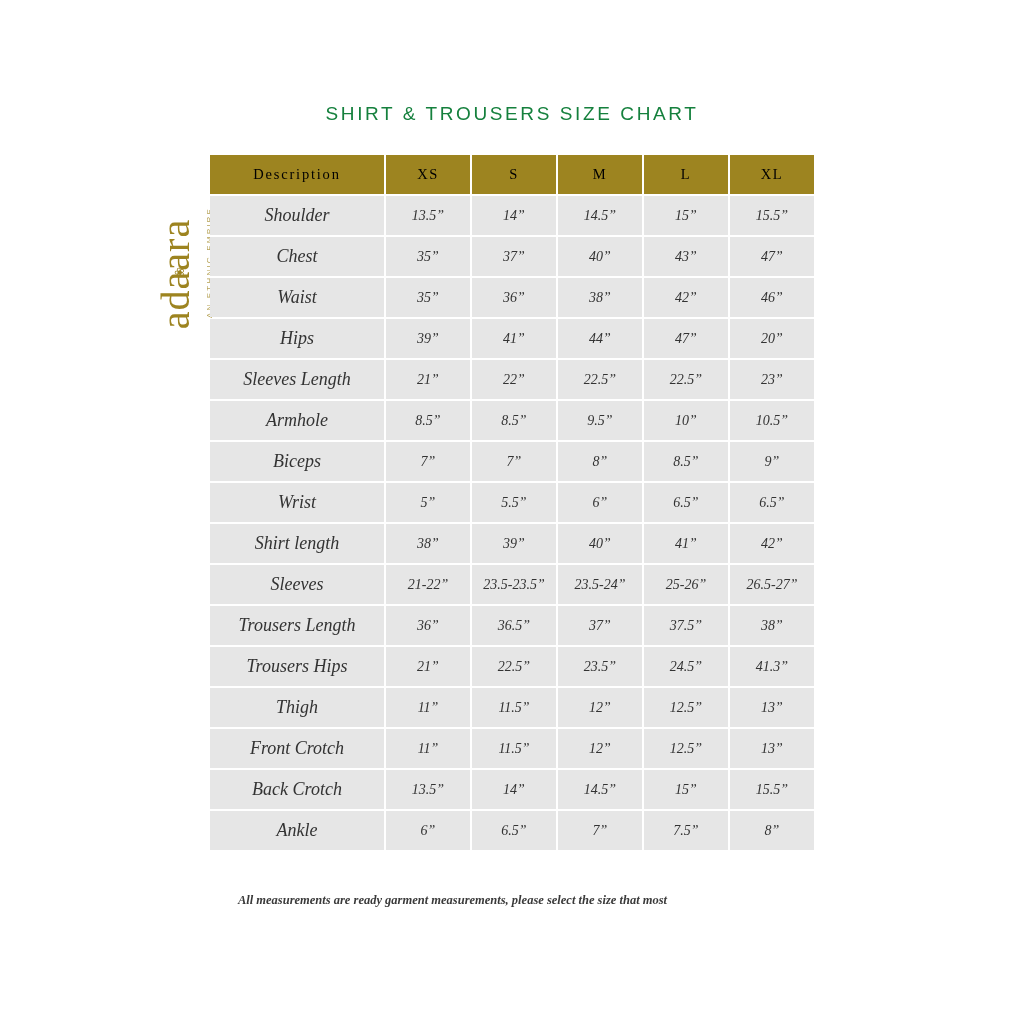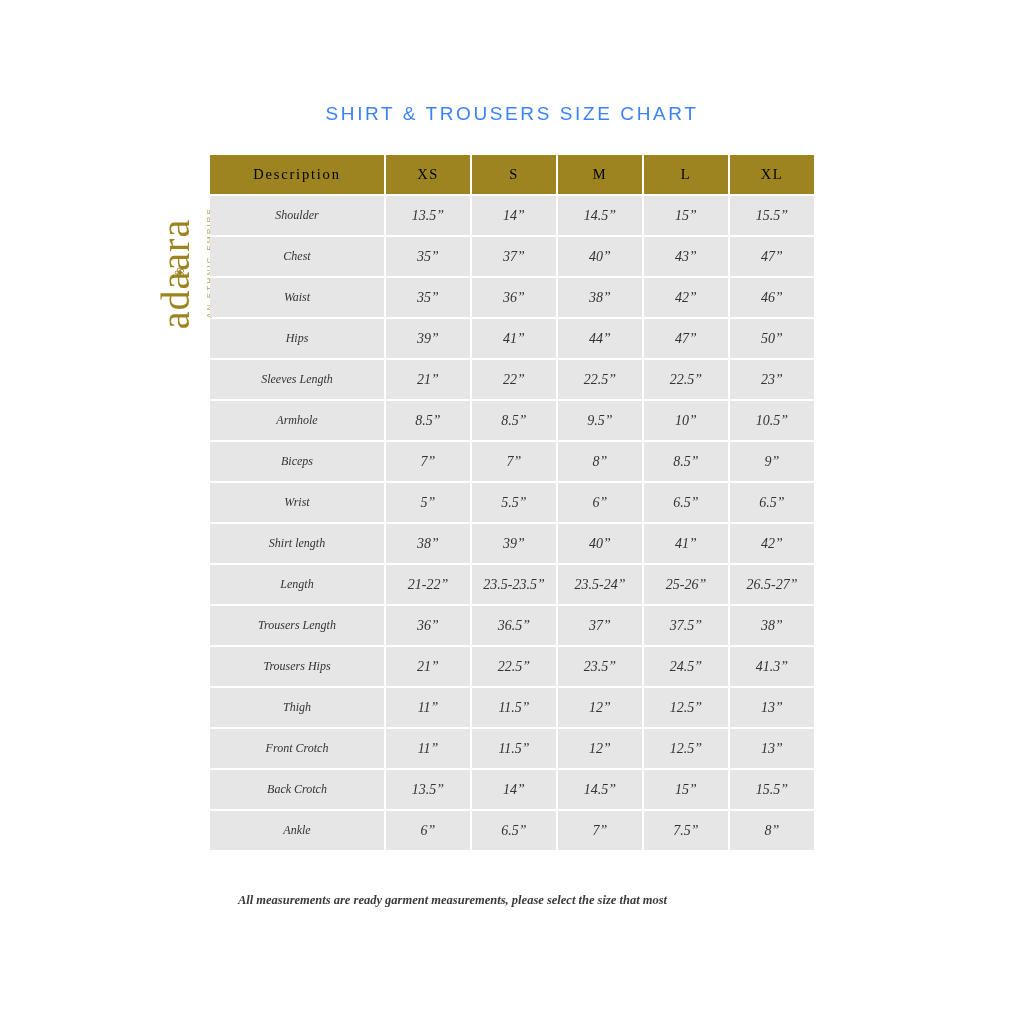"SHIRT & TROUSERS SIZE CHART" .title { color: #3b82f6 -> #15803d }
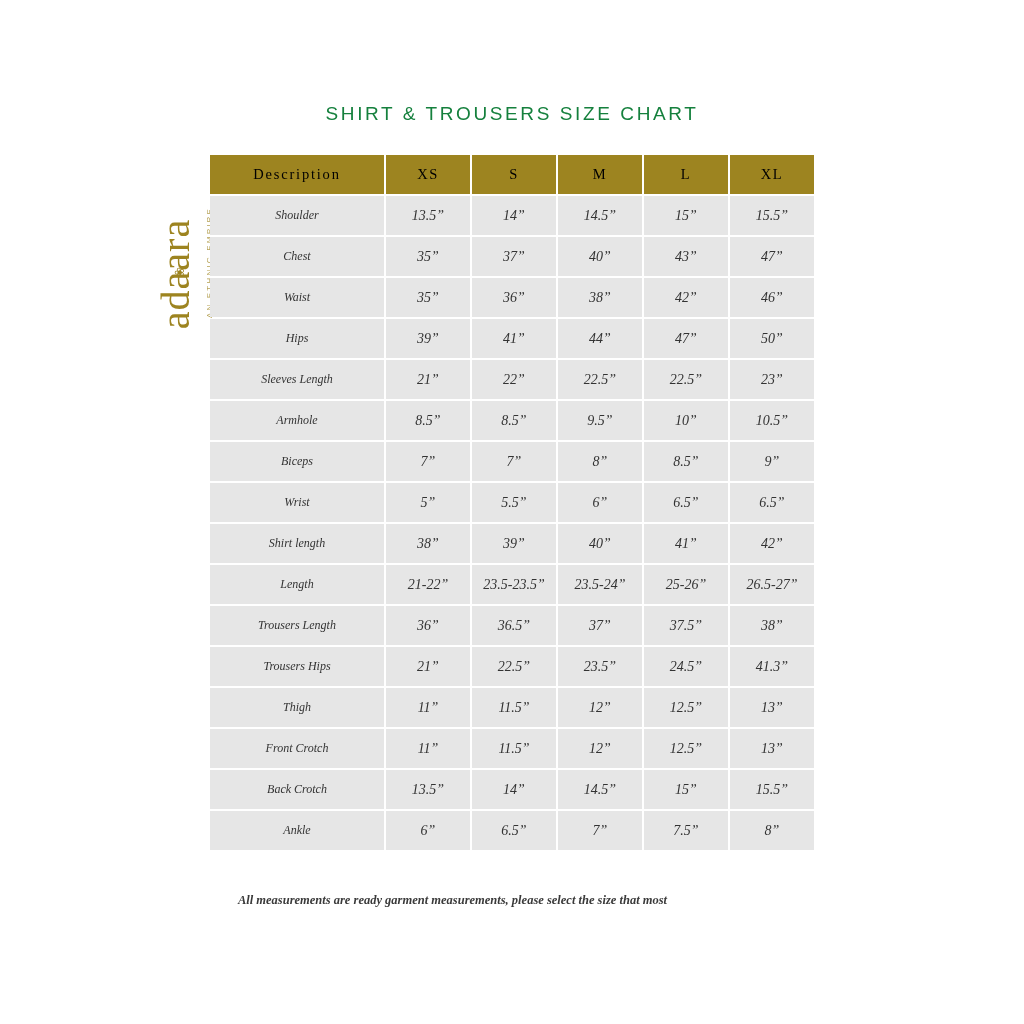"Shoulder" tbody td.rowlabel { font-size: 12px -> 18px }
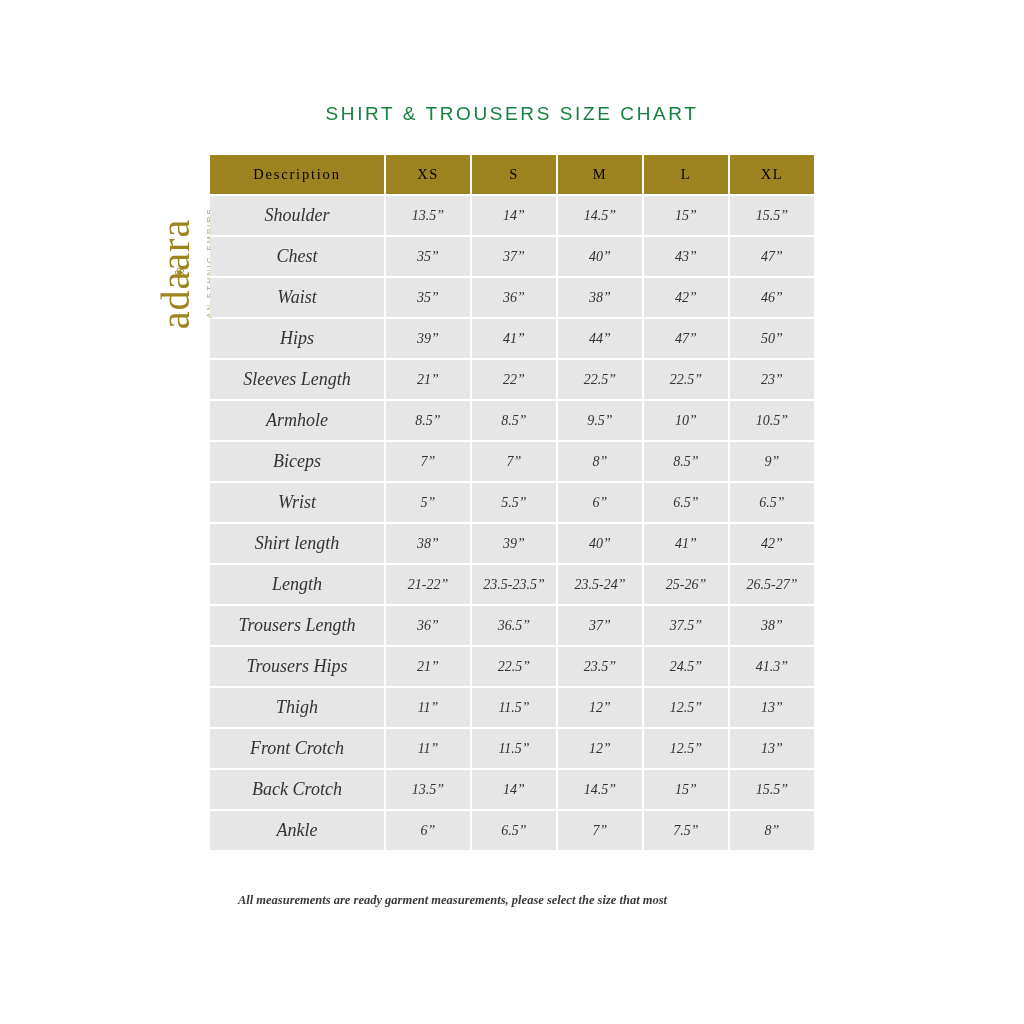"50”" td.val { text: 50 -> 20 }
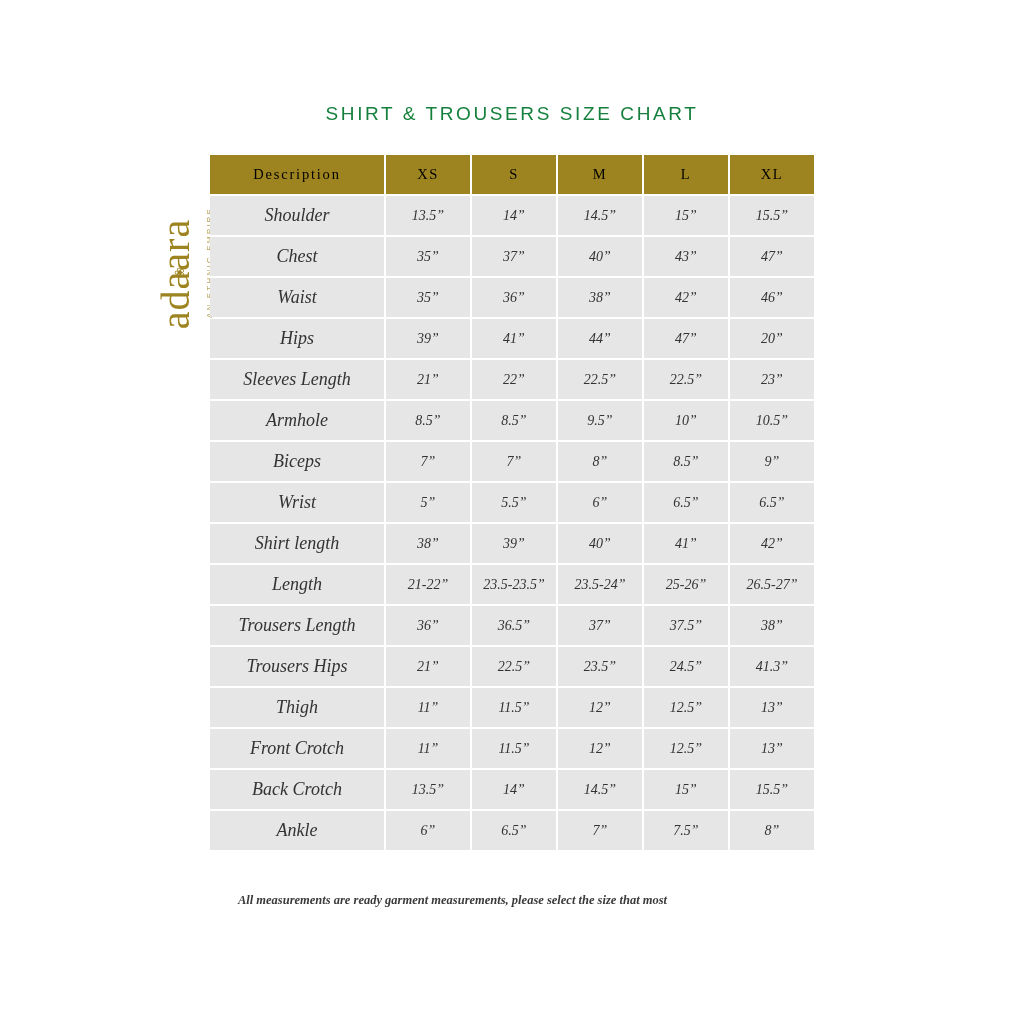"Length" td.rowlabel { text: Length -> Sleeves }
